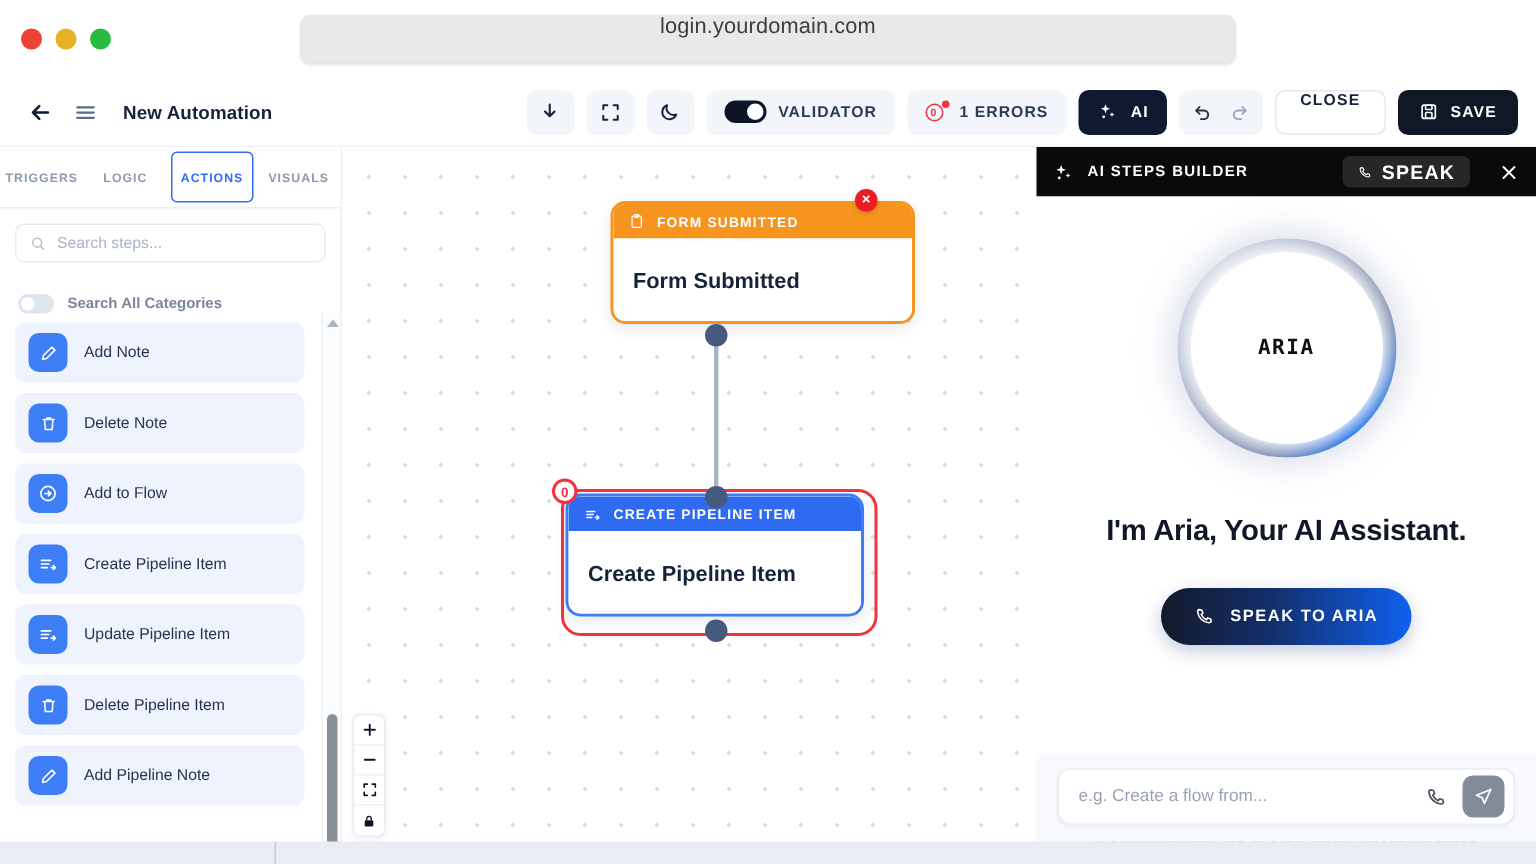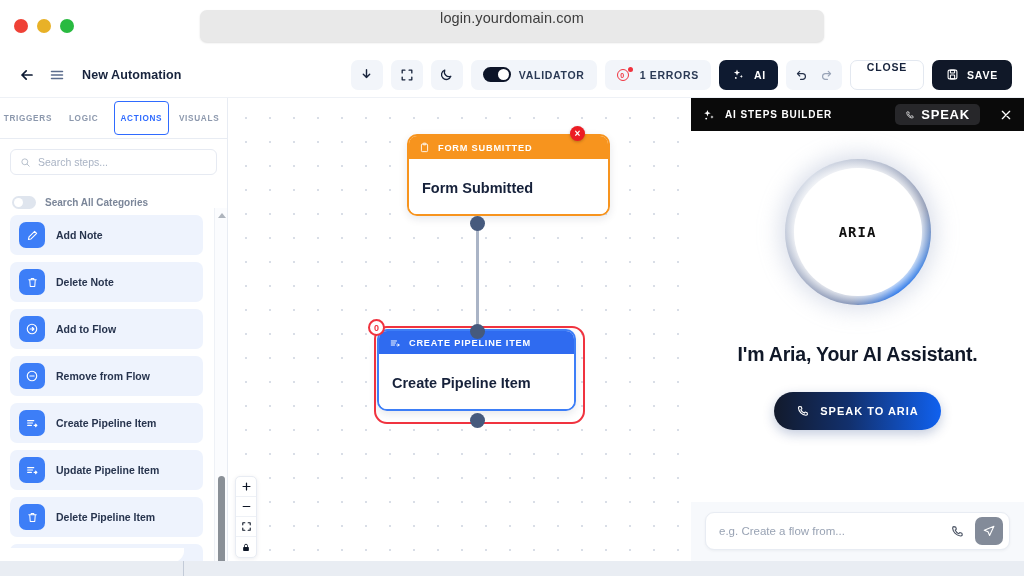"Add Note" .step-lbl { font-weight: 700 -> 400 }
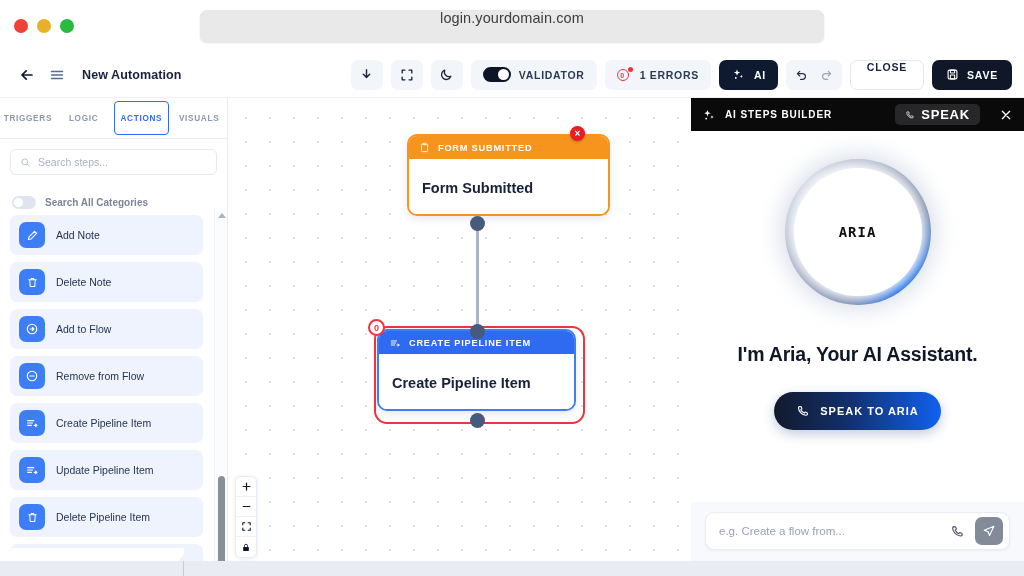"Remove from Flow" div.step-item { html: <div> <span> <svg> <circle></circle> <path></path> </svg> </span> <span>Remove from Flow</span> </div> -> none }
